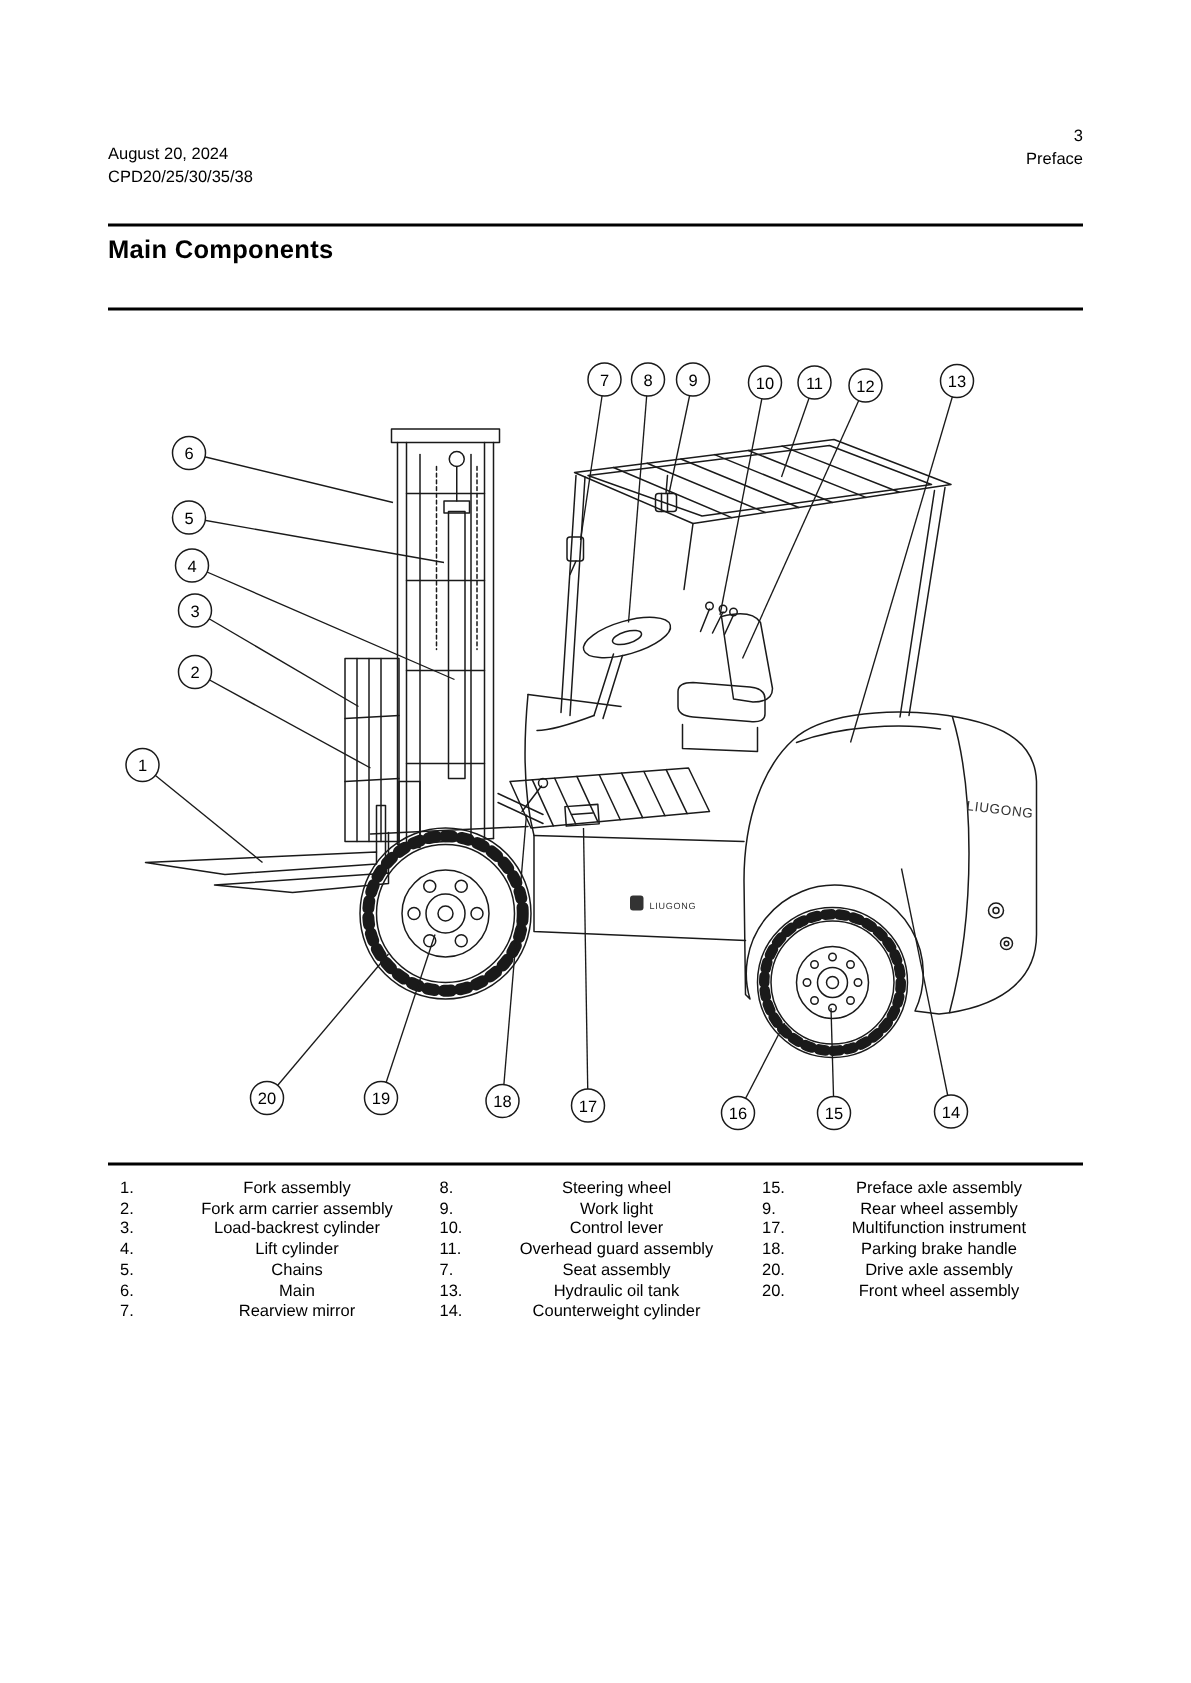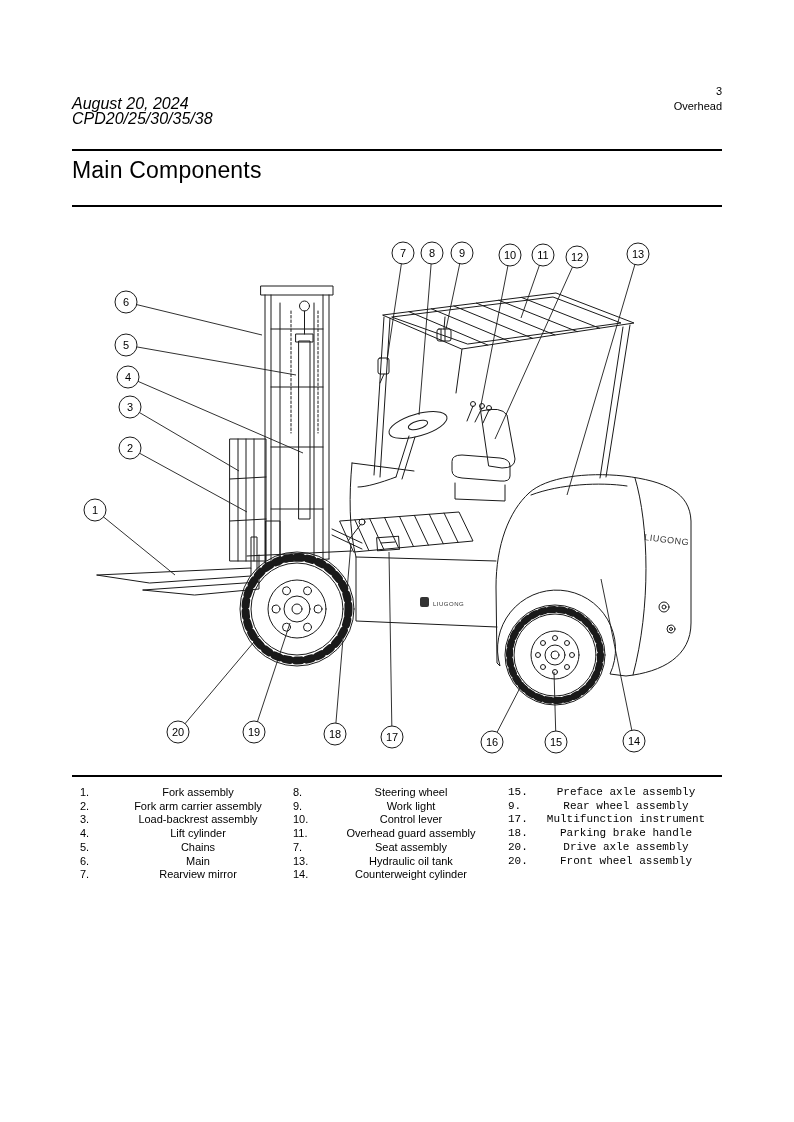"August 20, 2024" .hdr-left { font-size: 16px -> 11px; font-style: italic -> none }
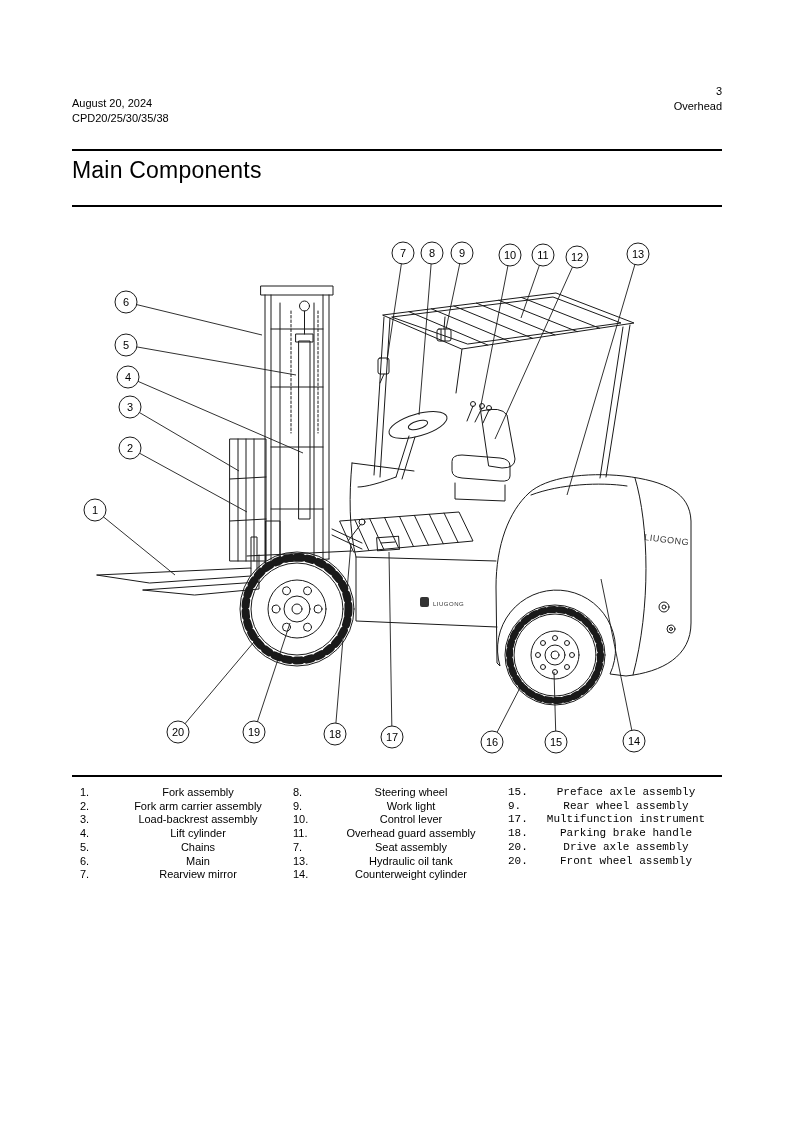"Overhead" div { text: Overhead -> Preface }
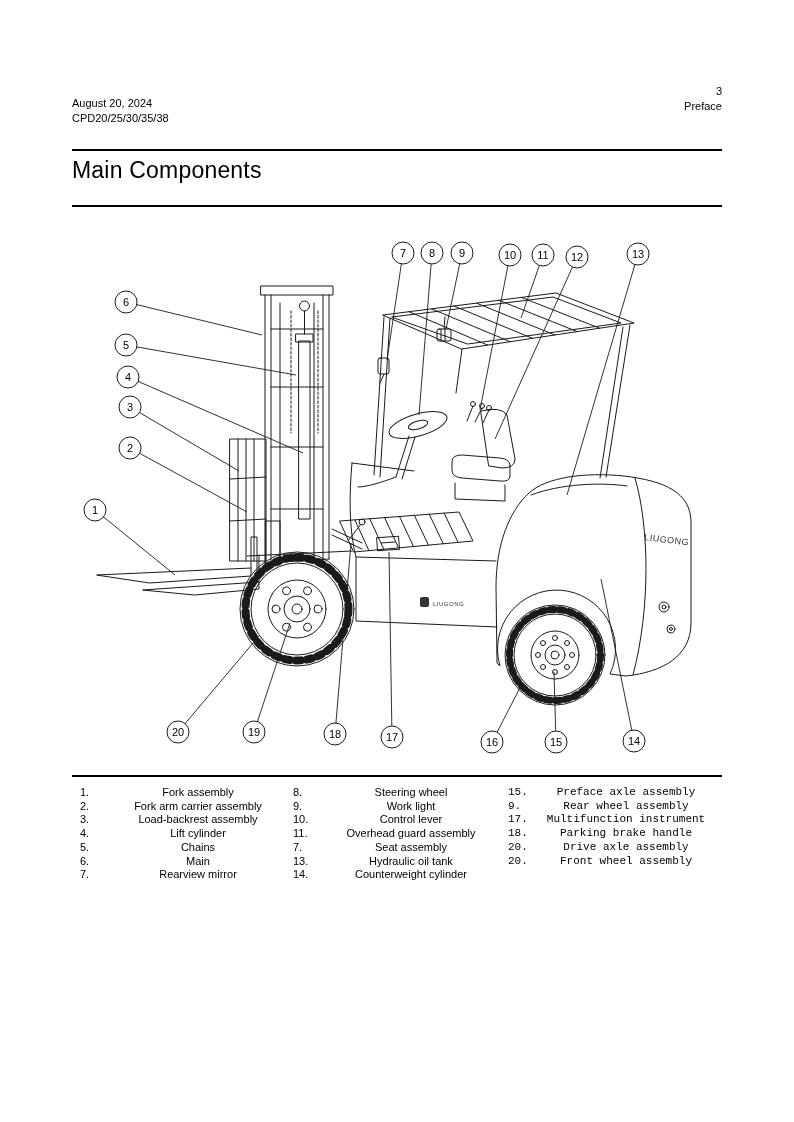"Main Components" .page-title { font-size: 23px -> 17px; font-weight: normal -> bold }
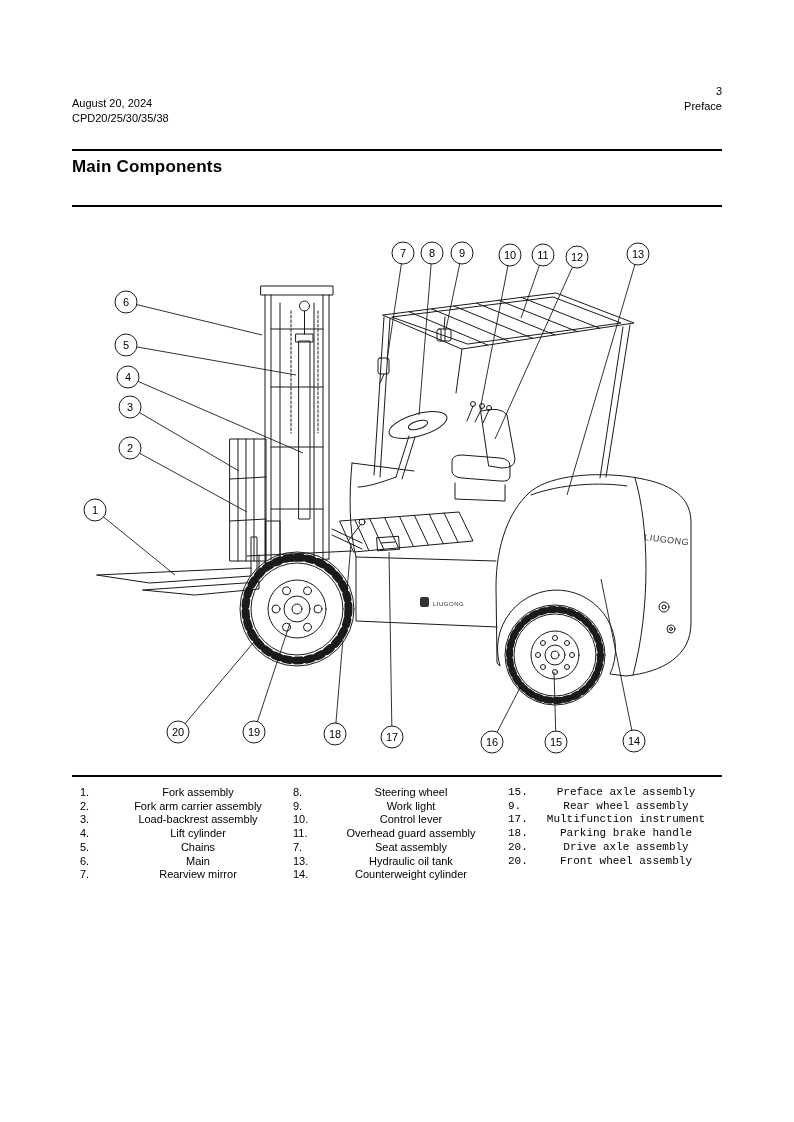"15." #lc3 { font-family: Liberation Mono, monospace -> none }
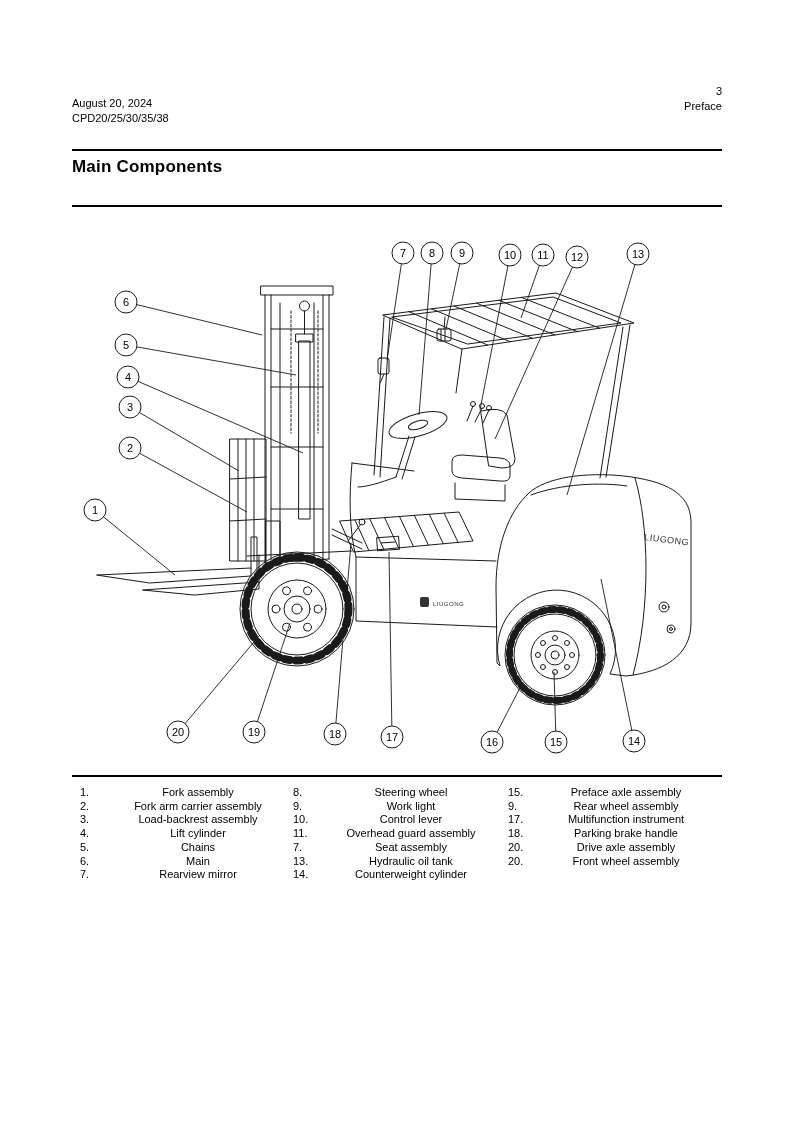"Load-backrest assembly" span.lbl { text: assembly -> cylinder }
